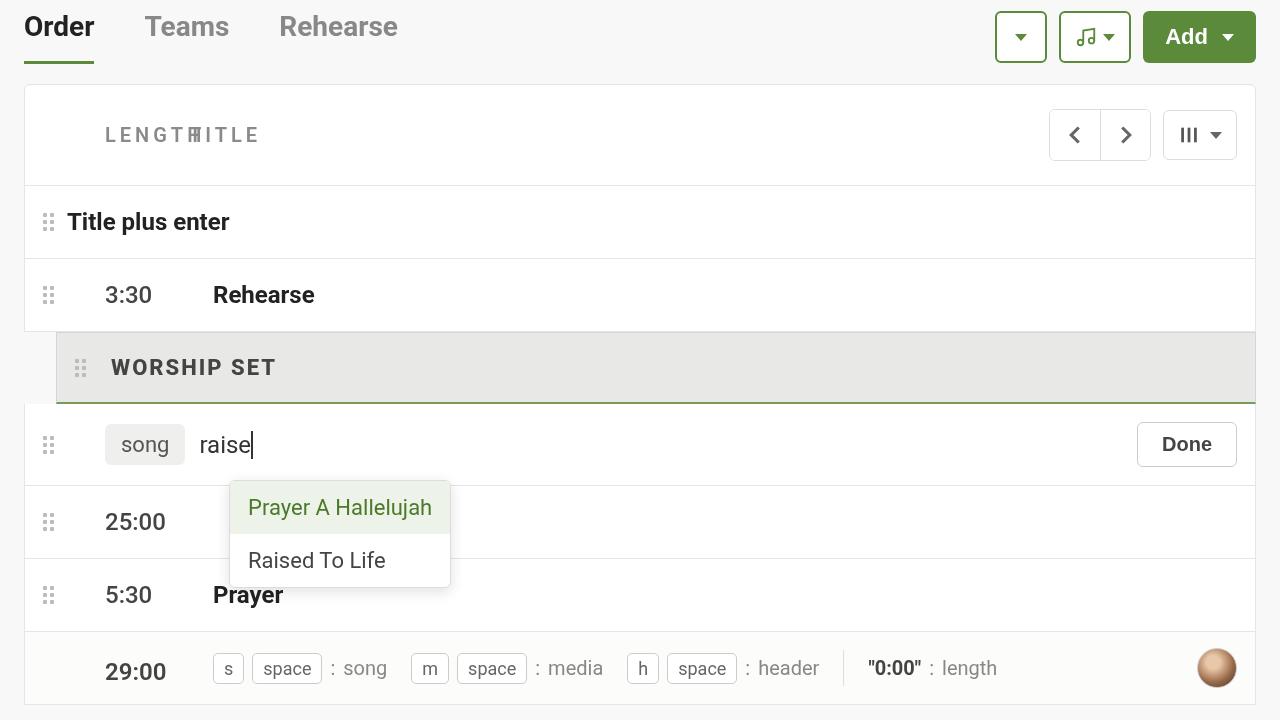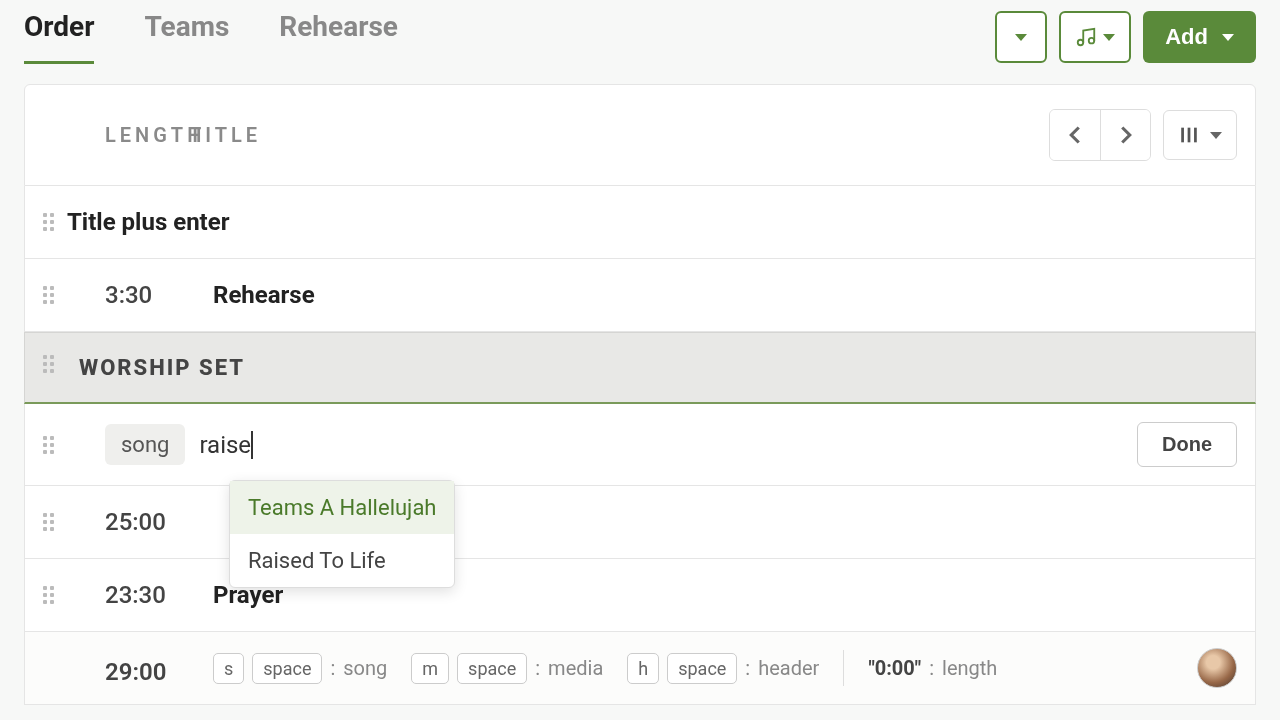"WORSHIP SET" .section-row { align-items: none -> center; margin-left: none -> 32px }
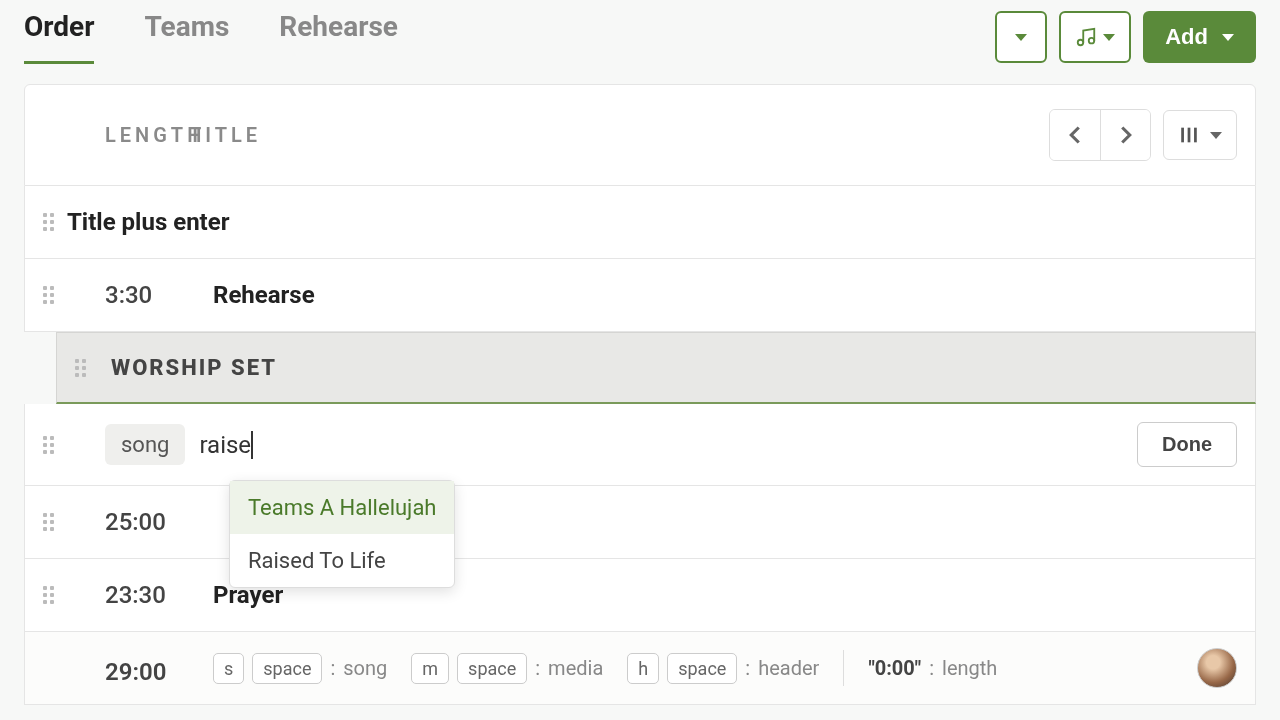"Teams A Hallelujah" div.ac-item { text: Teams -> Prayer }
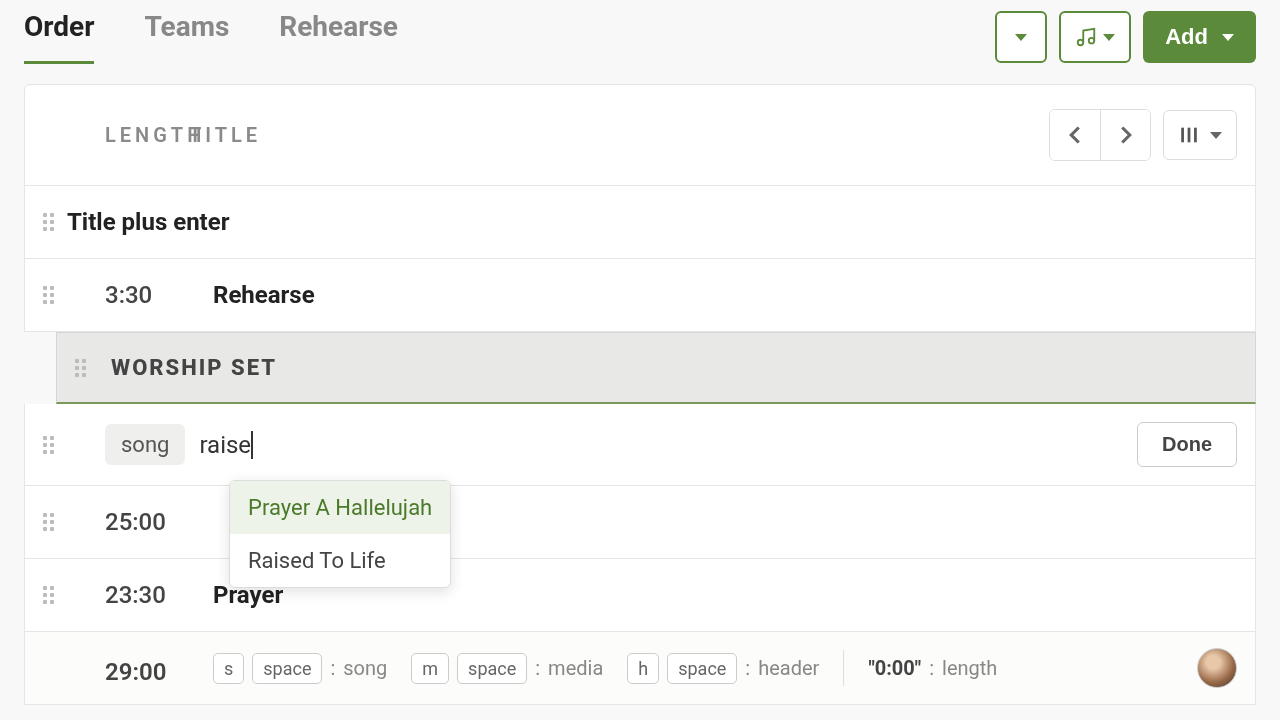"23:30" div.length-cell { text: 23:30 -> 5:30 }
